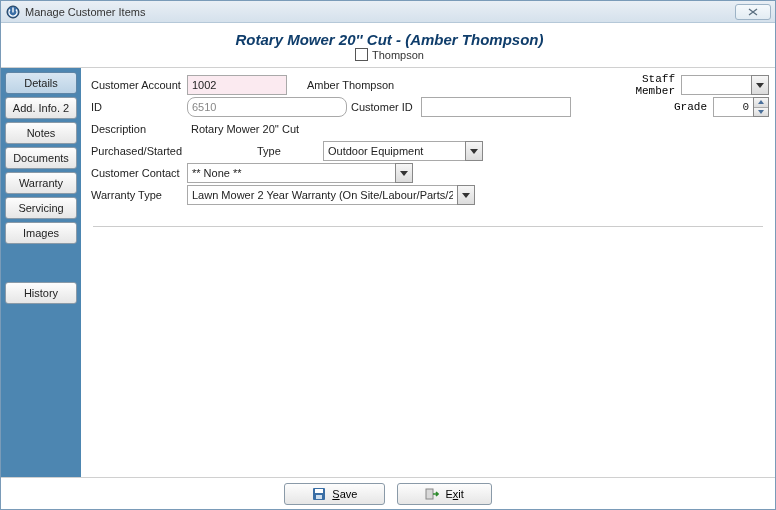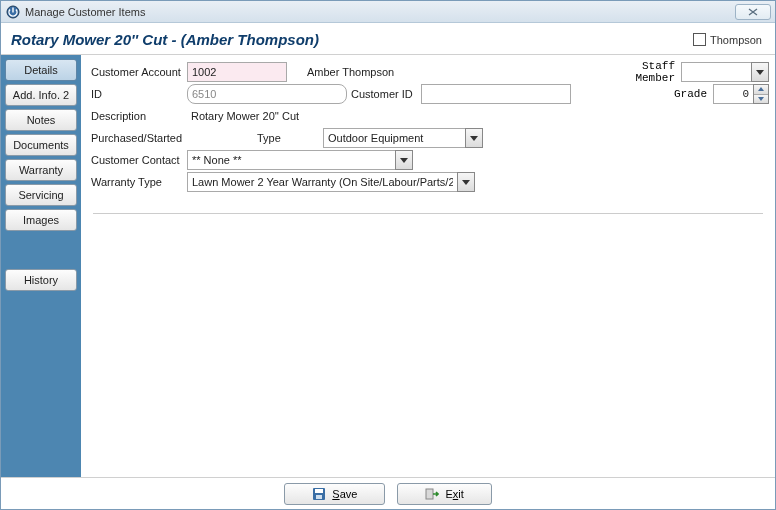"Rotary Mower 20'' Cut -" .header { flex-direction: none -> column; padding: 8px 13px 6px 10px -> 8px 7px 6px 10px }
